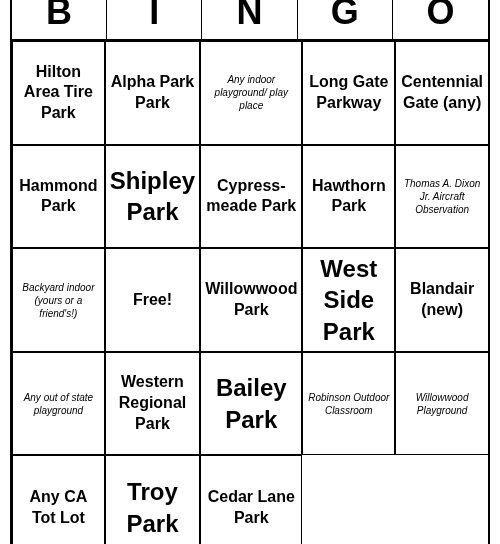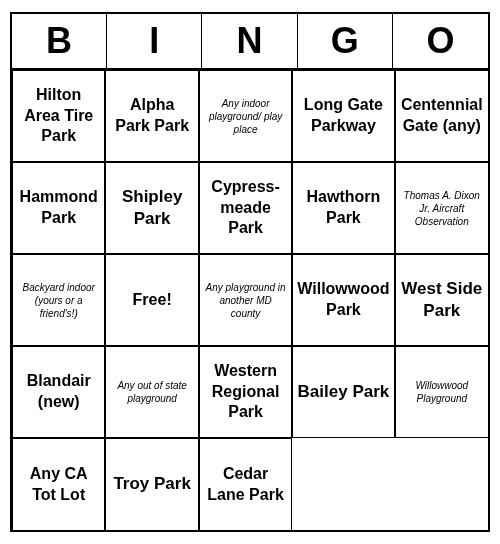"Shipley Park" .cell-text.large { font-size: 17px -> 24px }
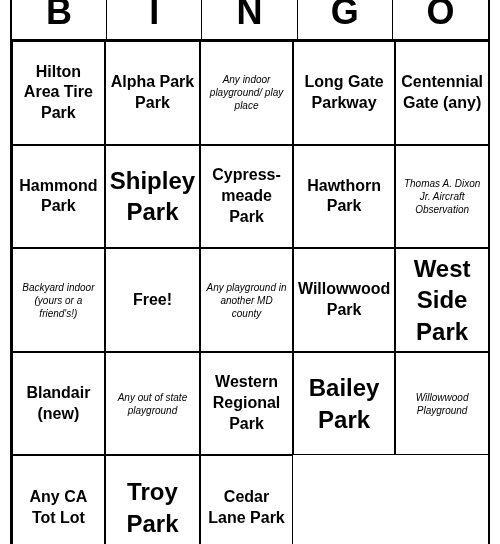"Any playground in another MD" div.bingo-cell { html: <div> <span>Any playground in another MD county</span> </div> -> none }
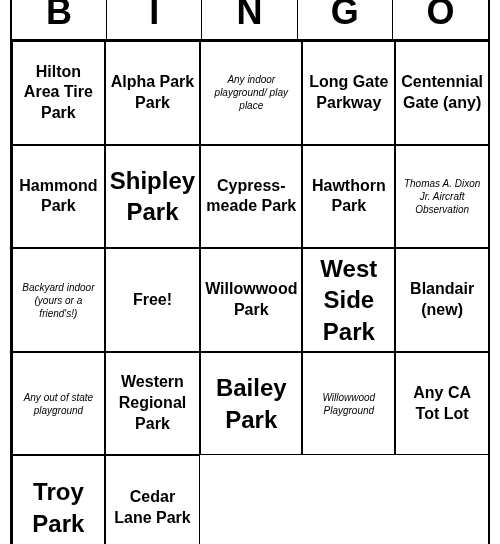"Robinson Outdoor Classroom" div.bingo-cell { html: none -> <div> <span>Robinson Outdoor Classroom</span> </div> }
